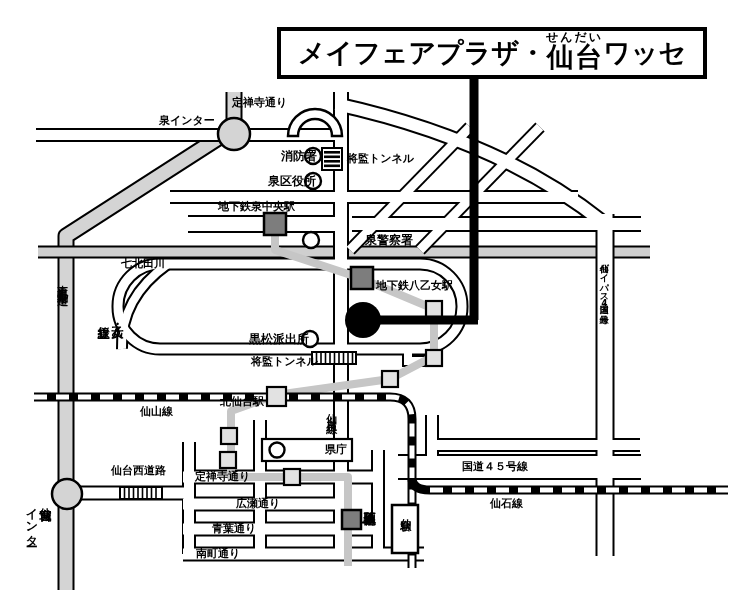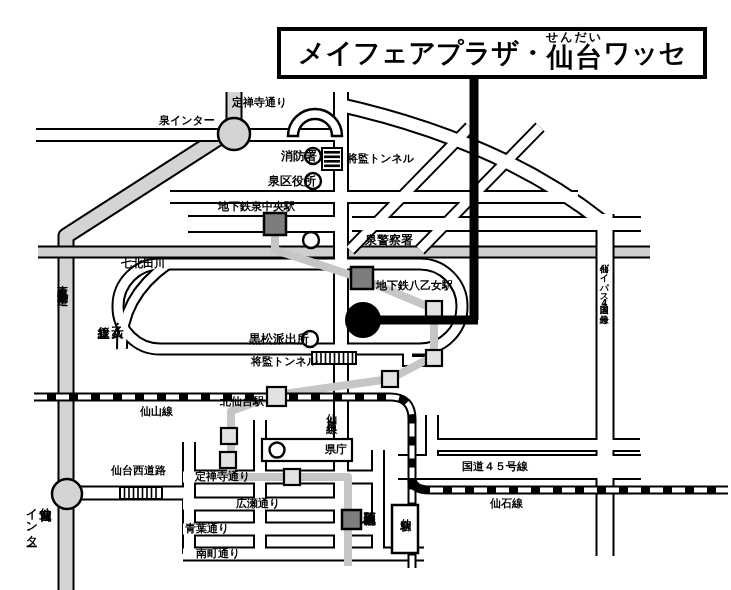"青葉通り" div.lbl { left: 185px -> 212px }
